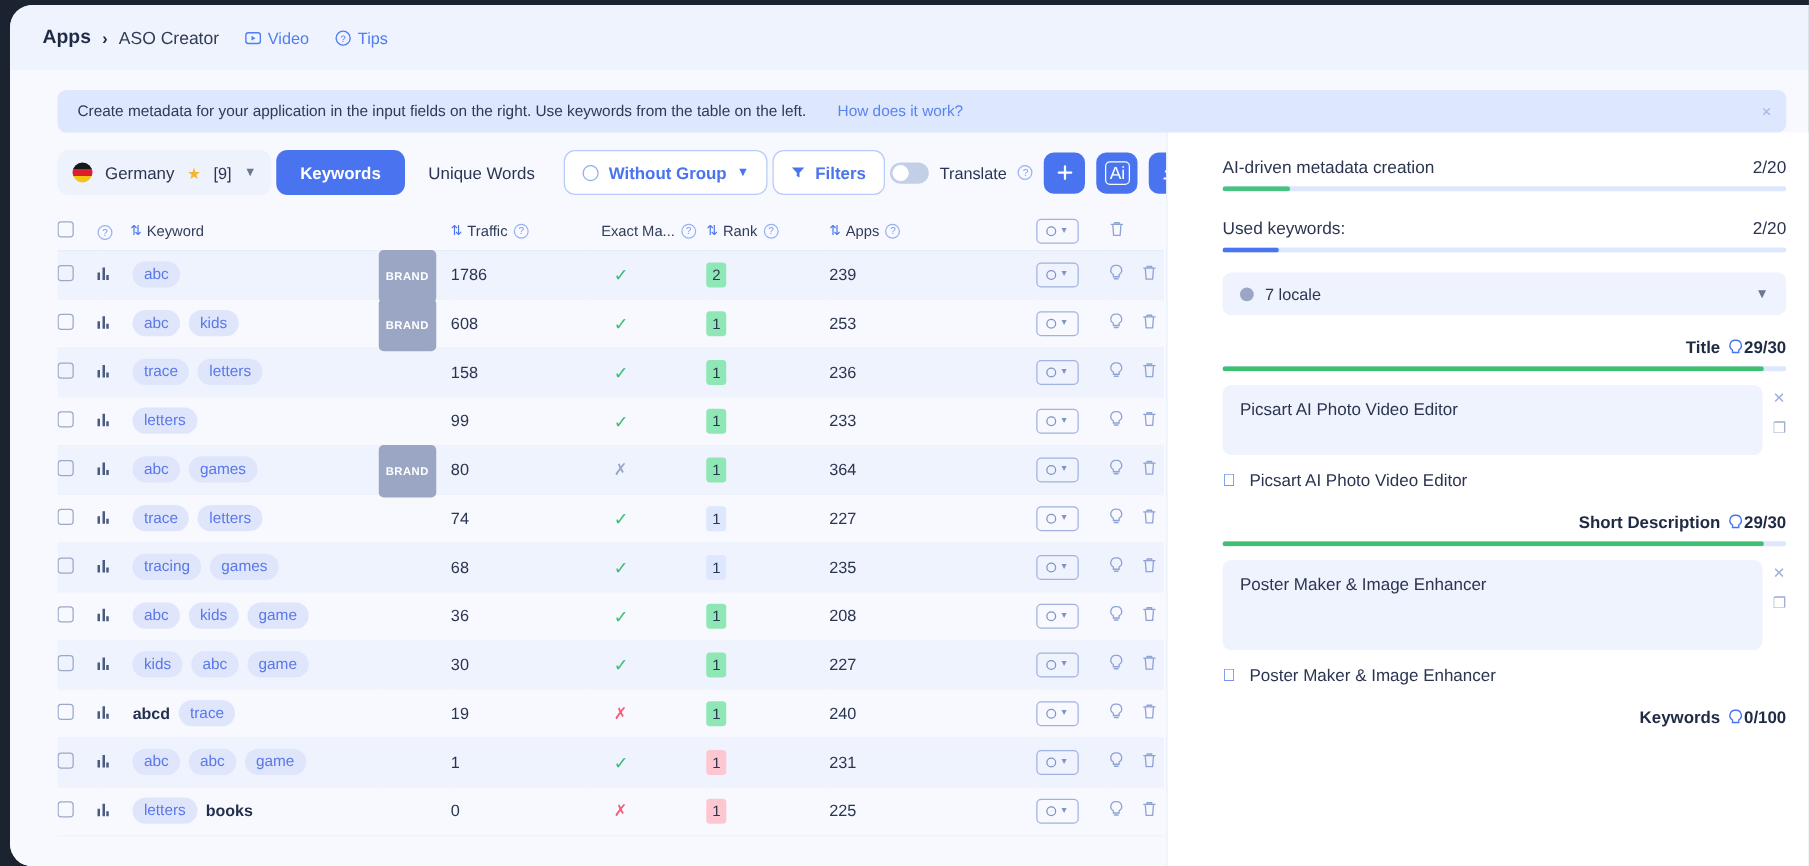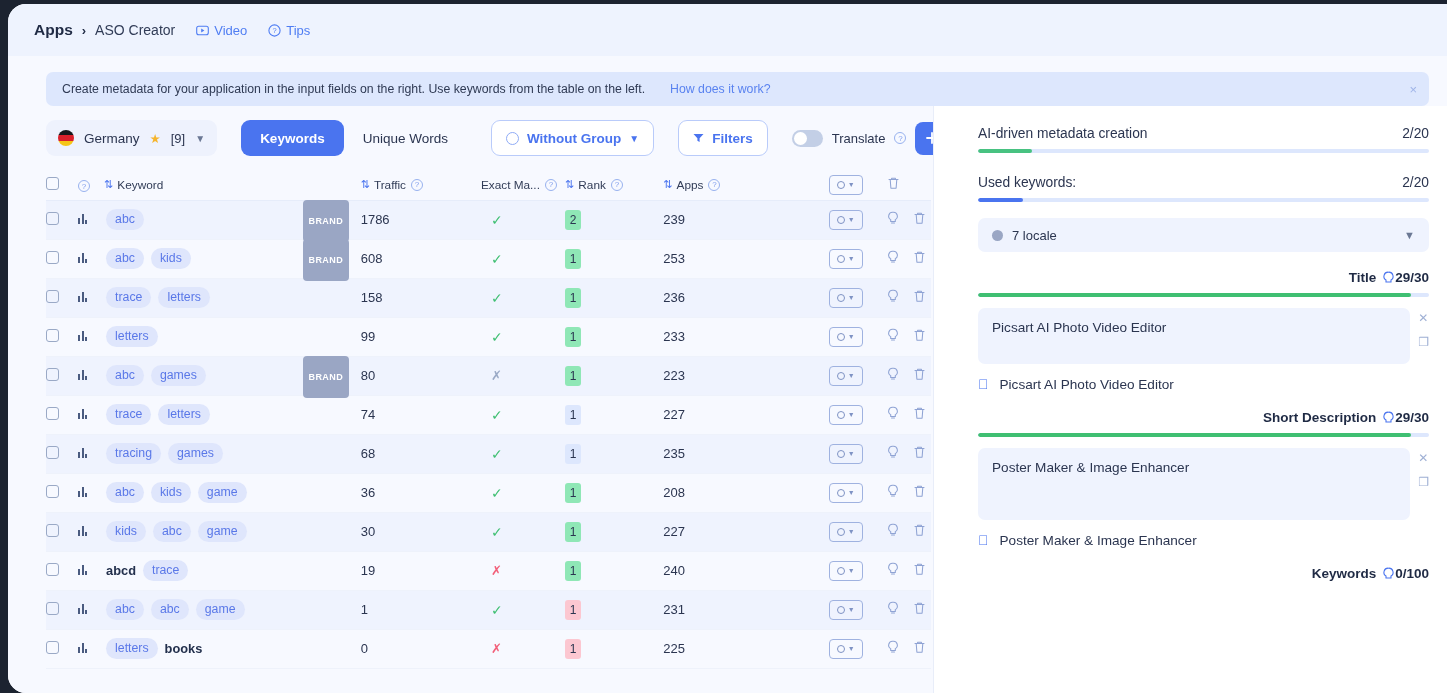"Germany" .toolbar { gap: 24px -> 4px }
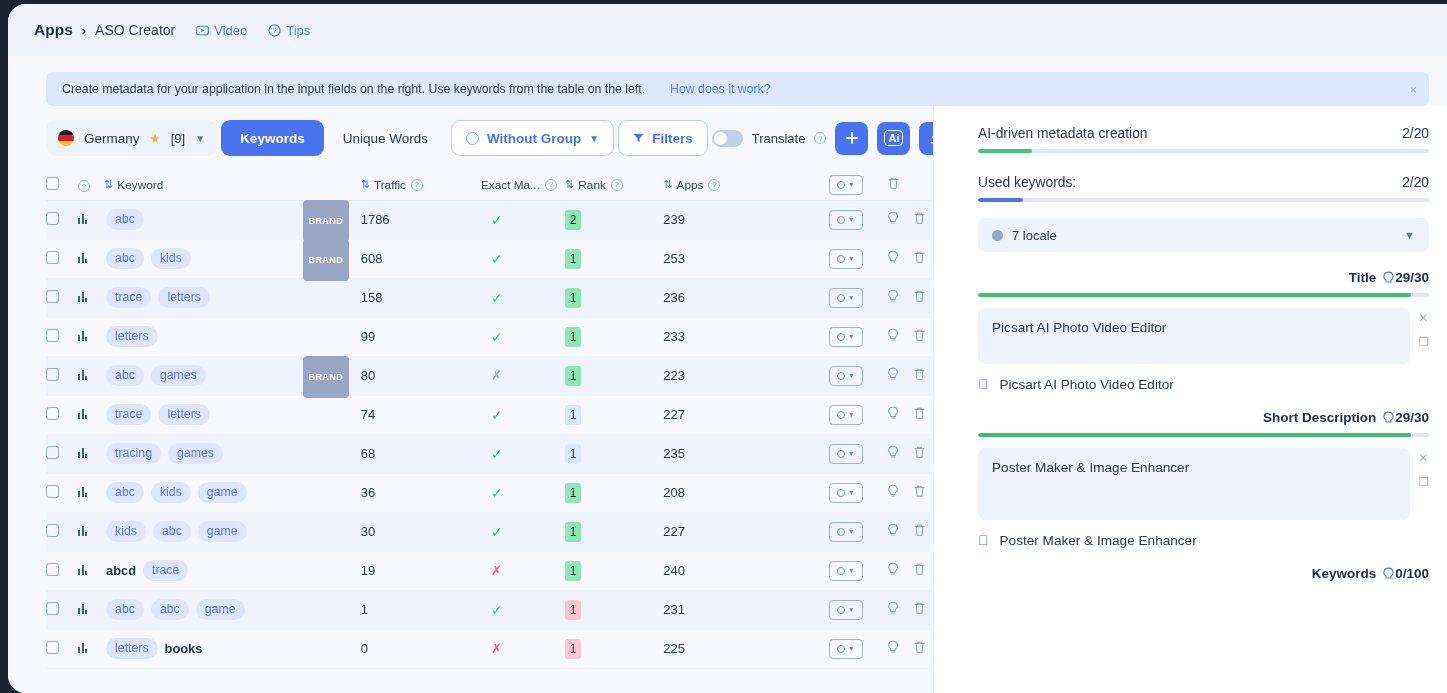"Ai" .ai-chip { font-size: 11px -> 14px; font-weight: 700 -> 400 }
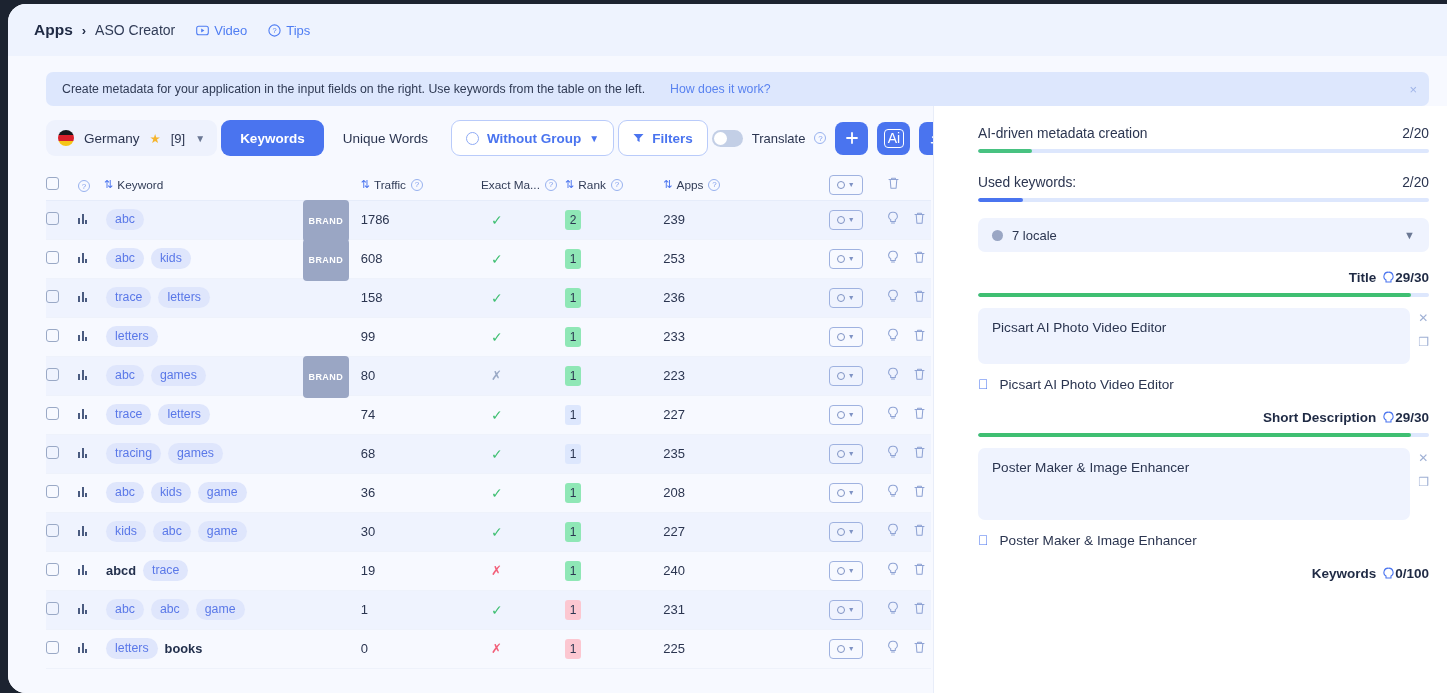"223" td { text: 223 -> 364 }
